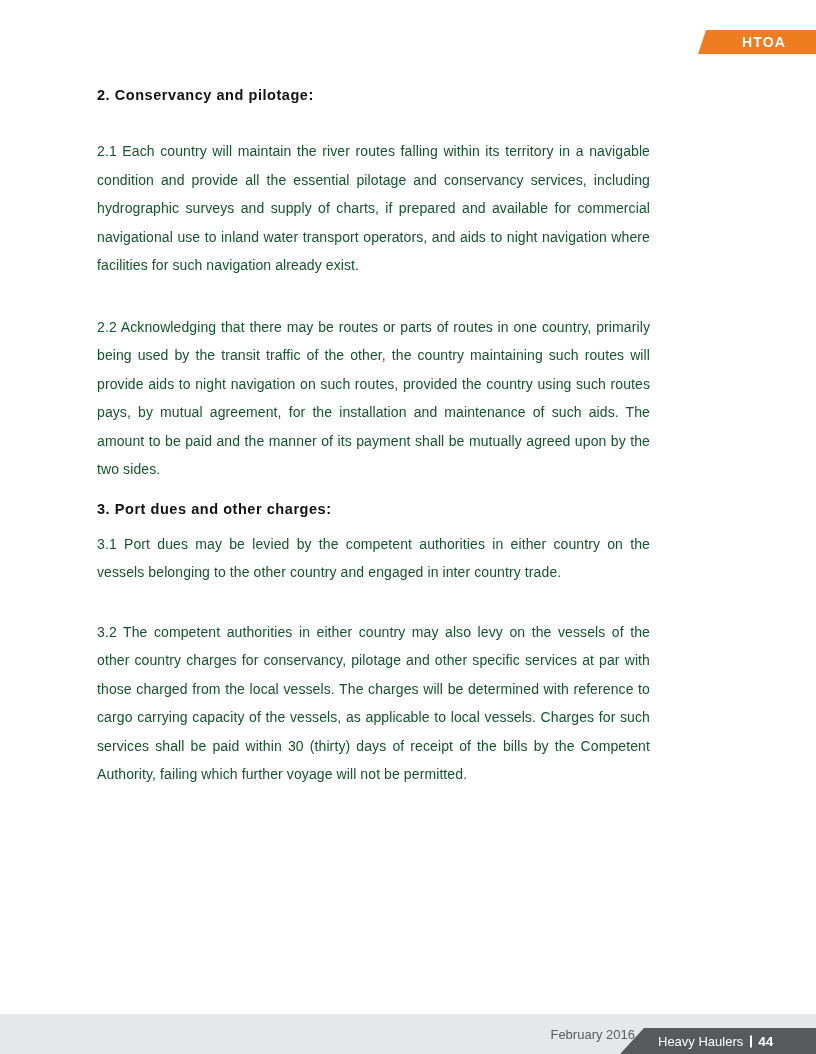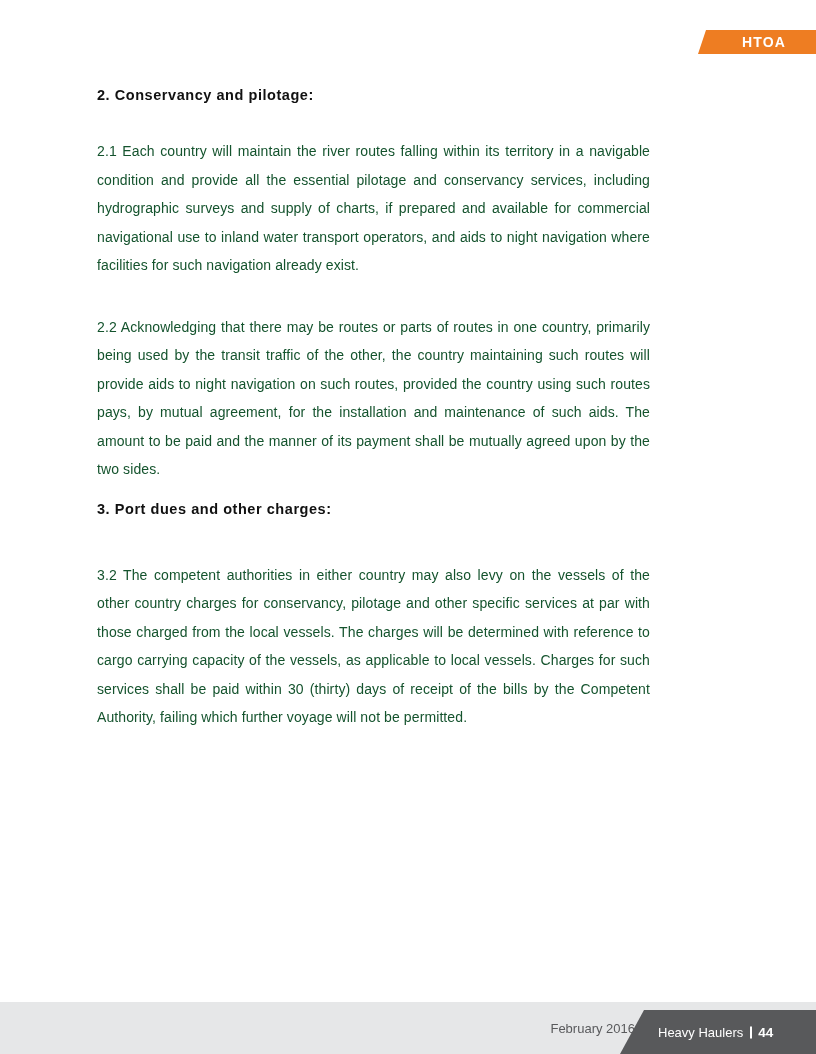"3.1 Port dues may be" p.body-para { html: none -> <p>3.1 Port dues may be levied by the competent authorities in either country on the vessels belonging to the other country and engaged in inter country trade.</p> }
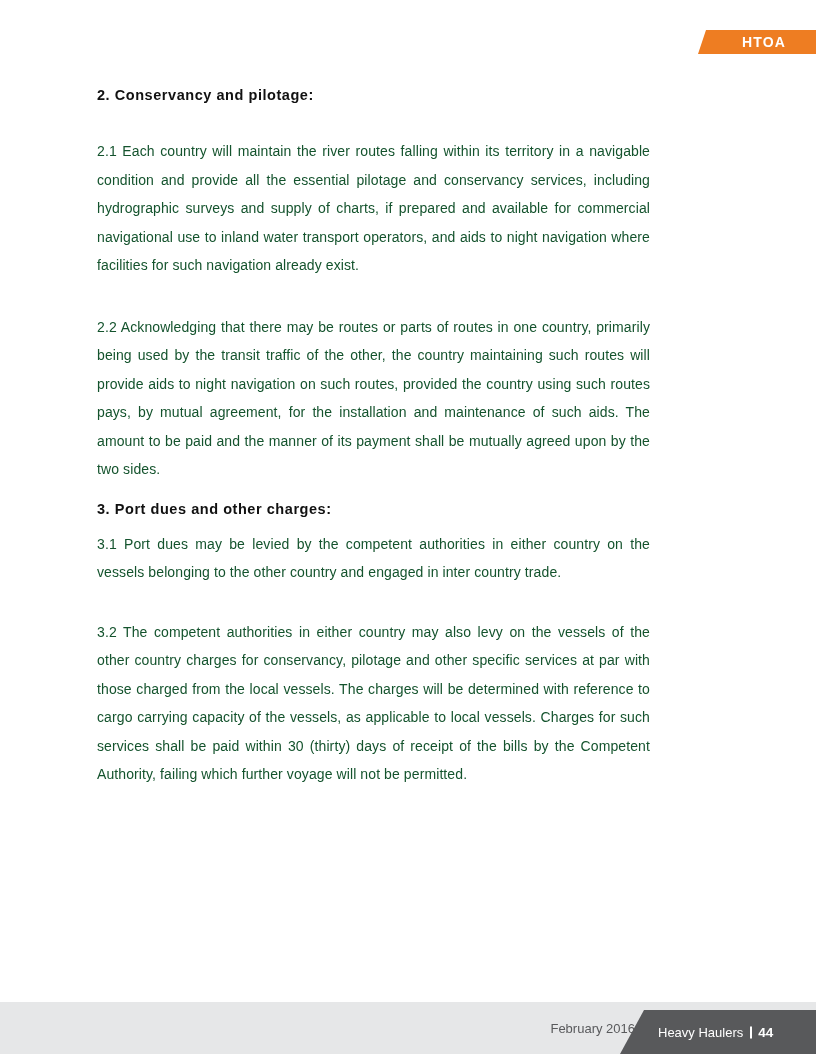"February 2016" #footer-bar { height: 52px -> 40px }
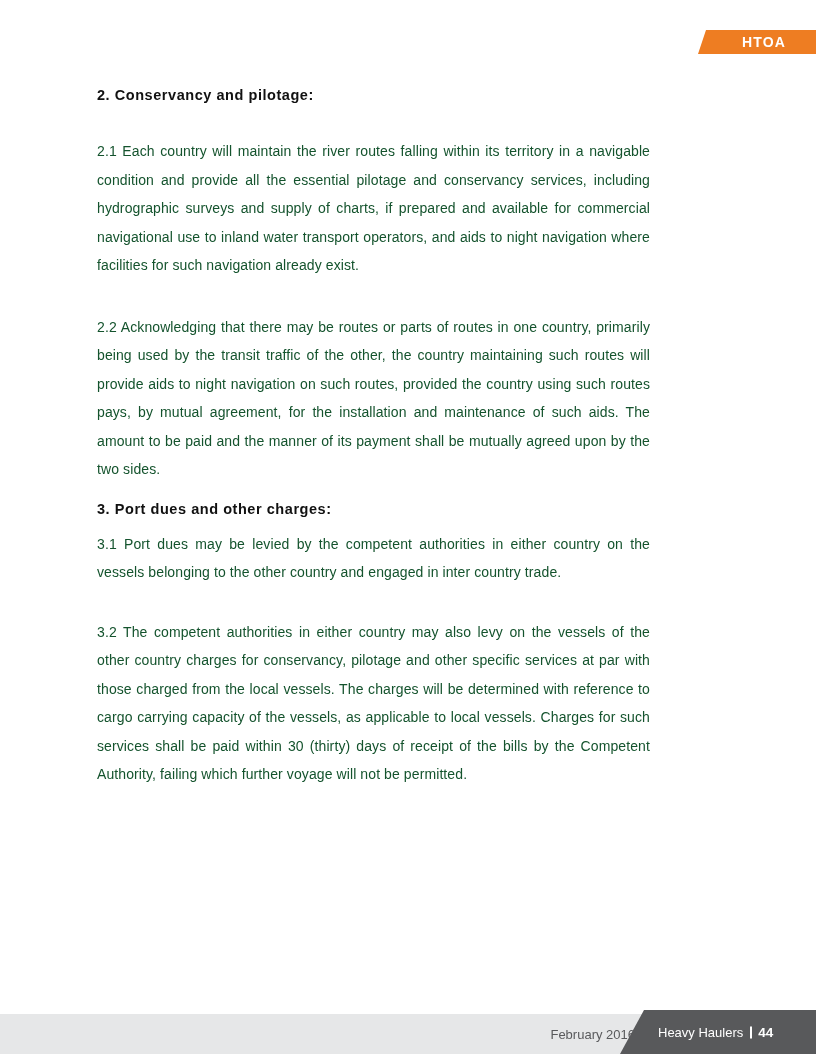"Heavy Haulers" #footer-dark { height: 44px -> 26px }
